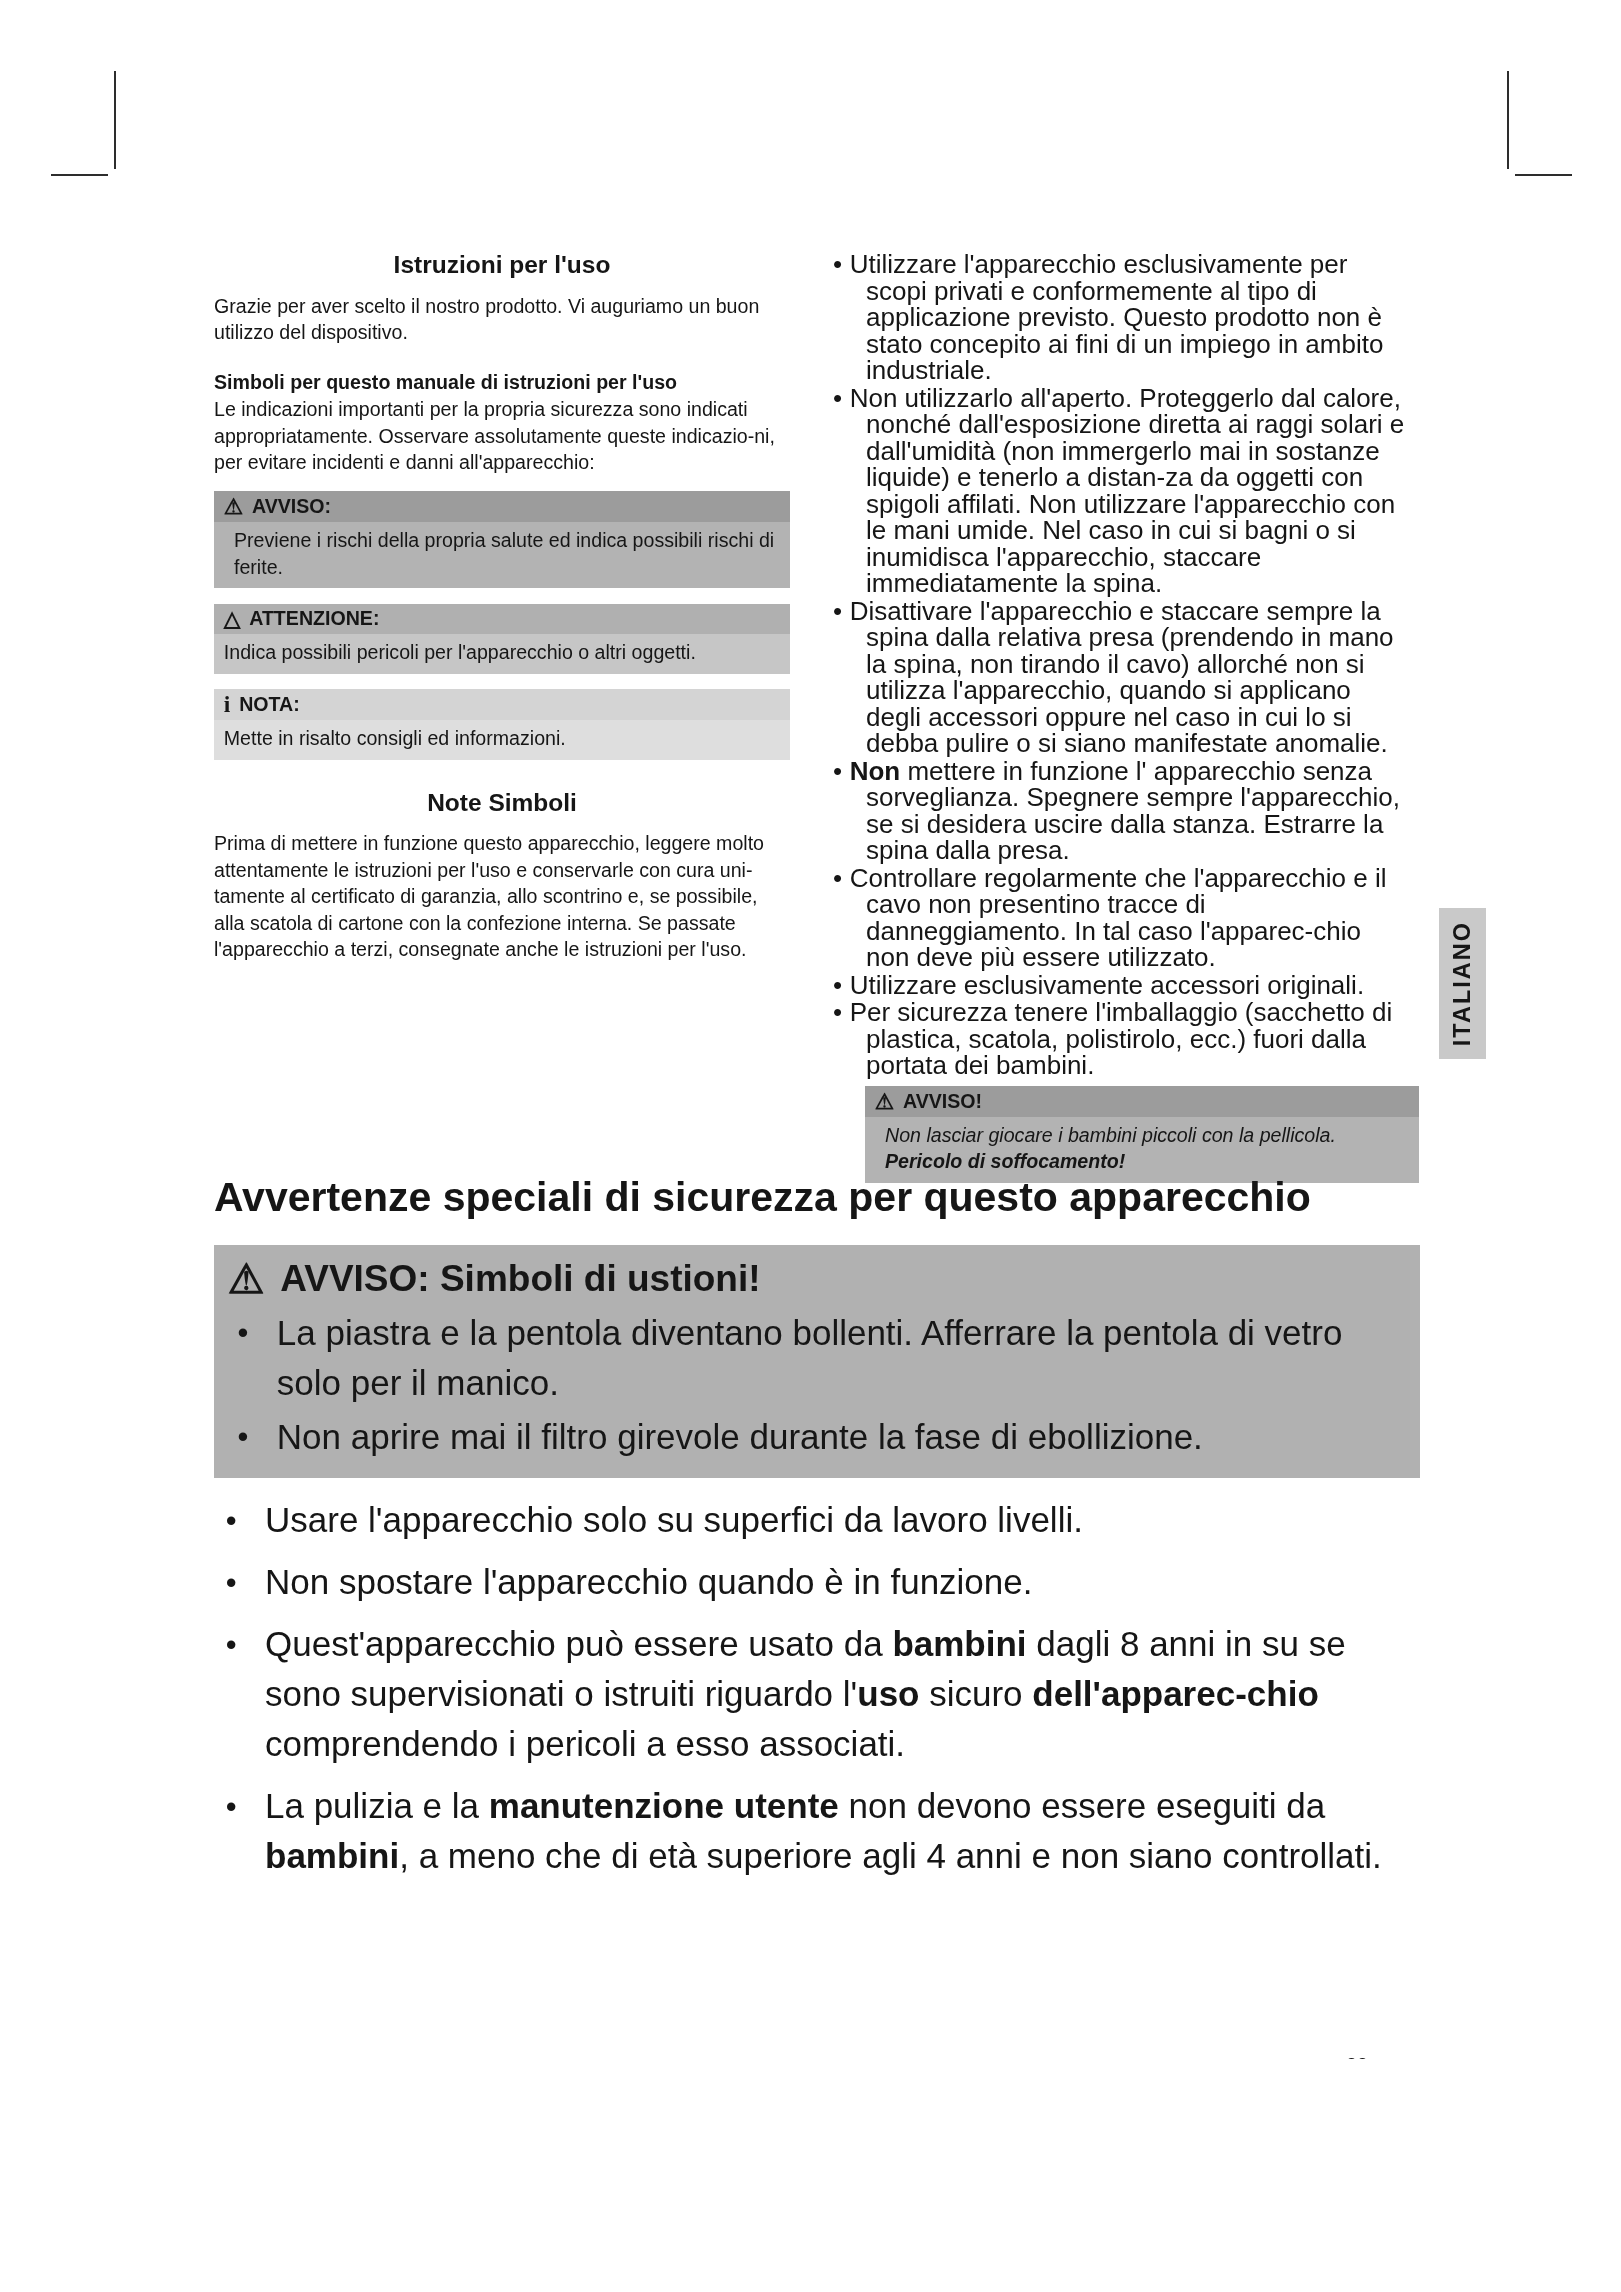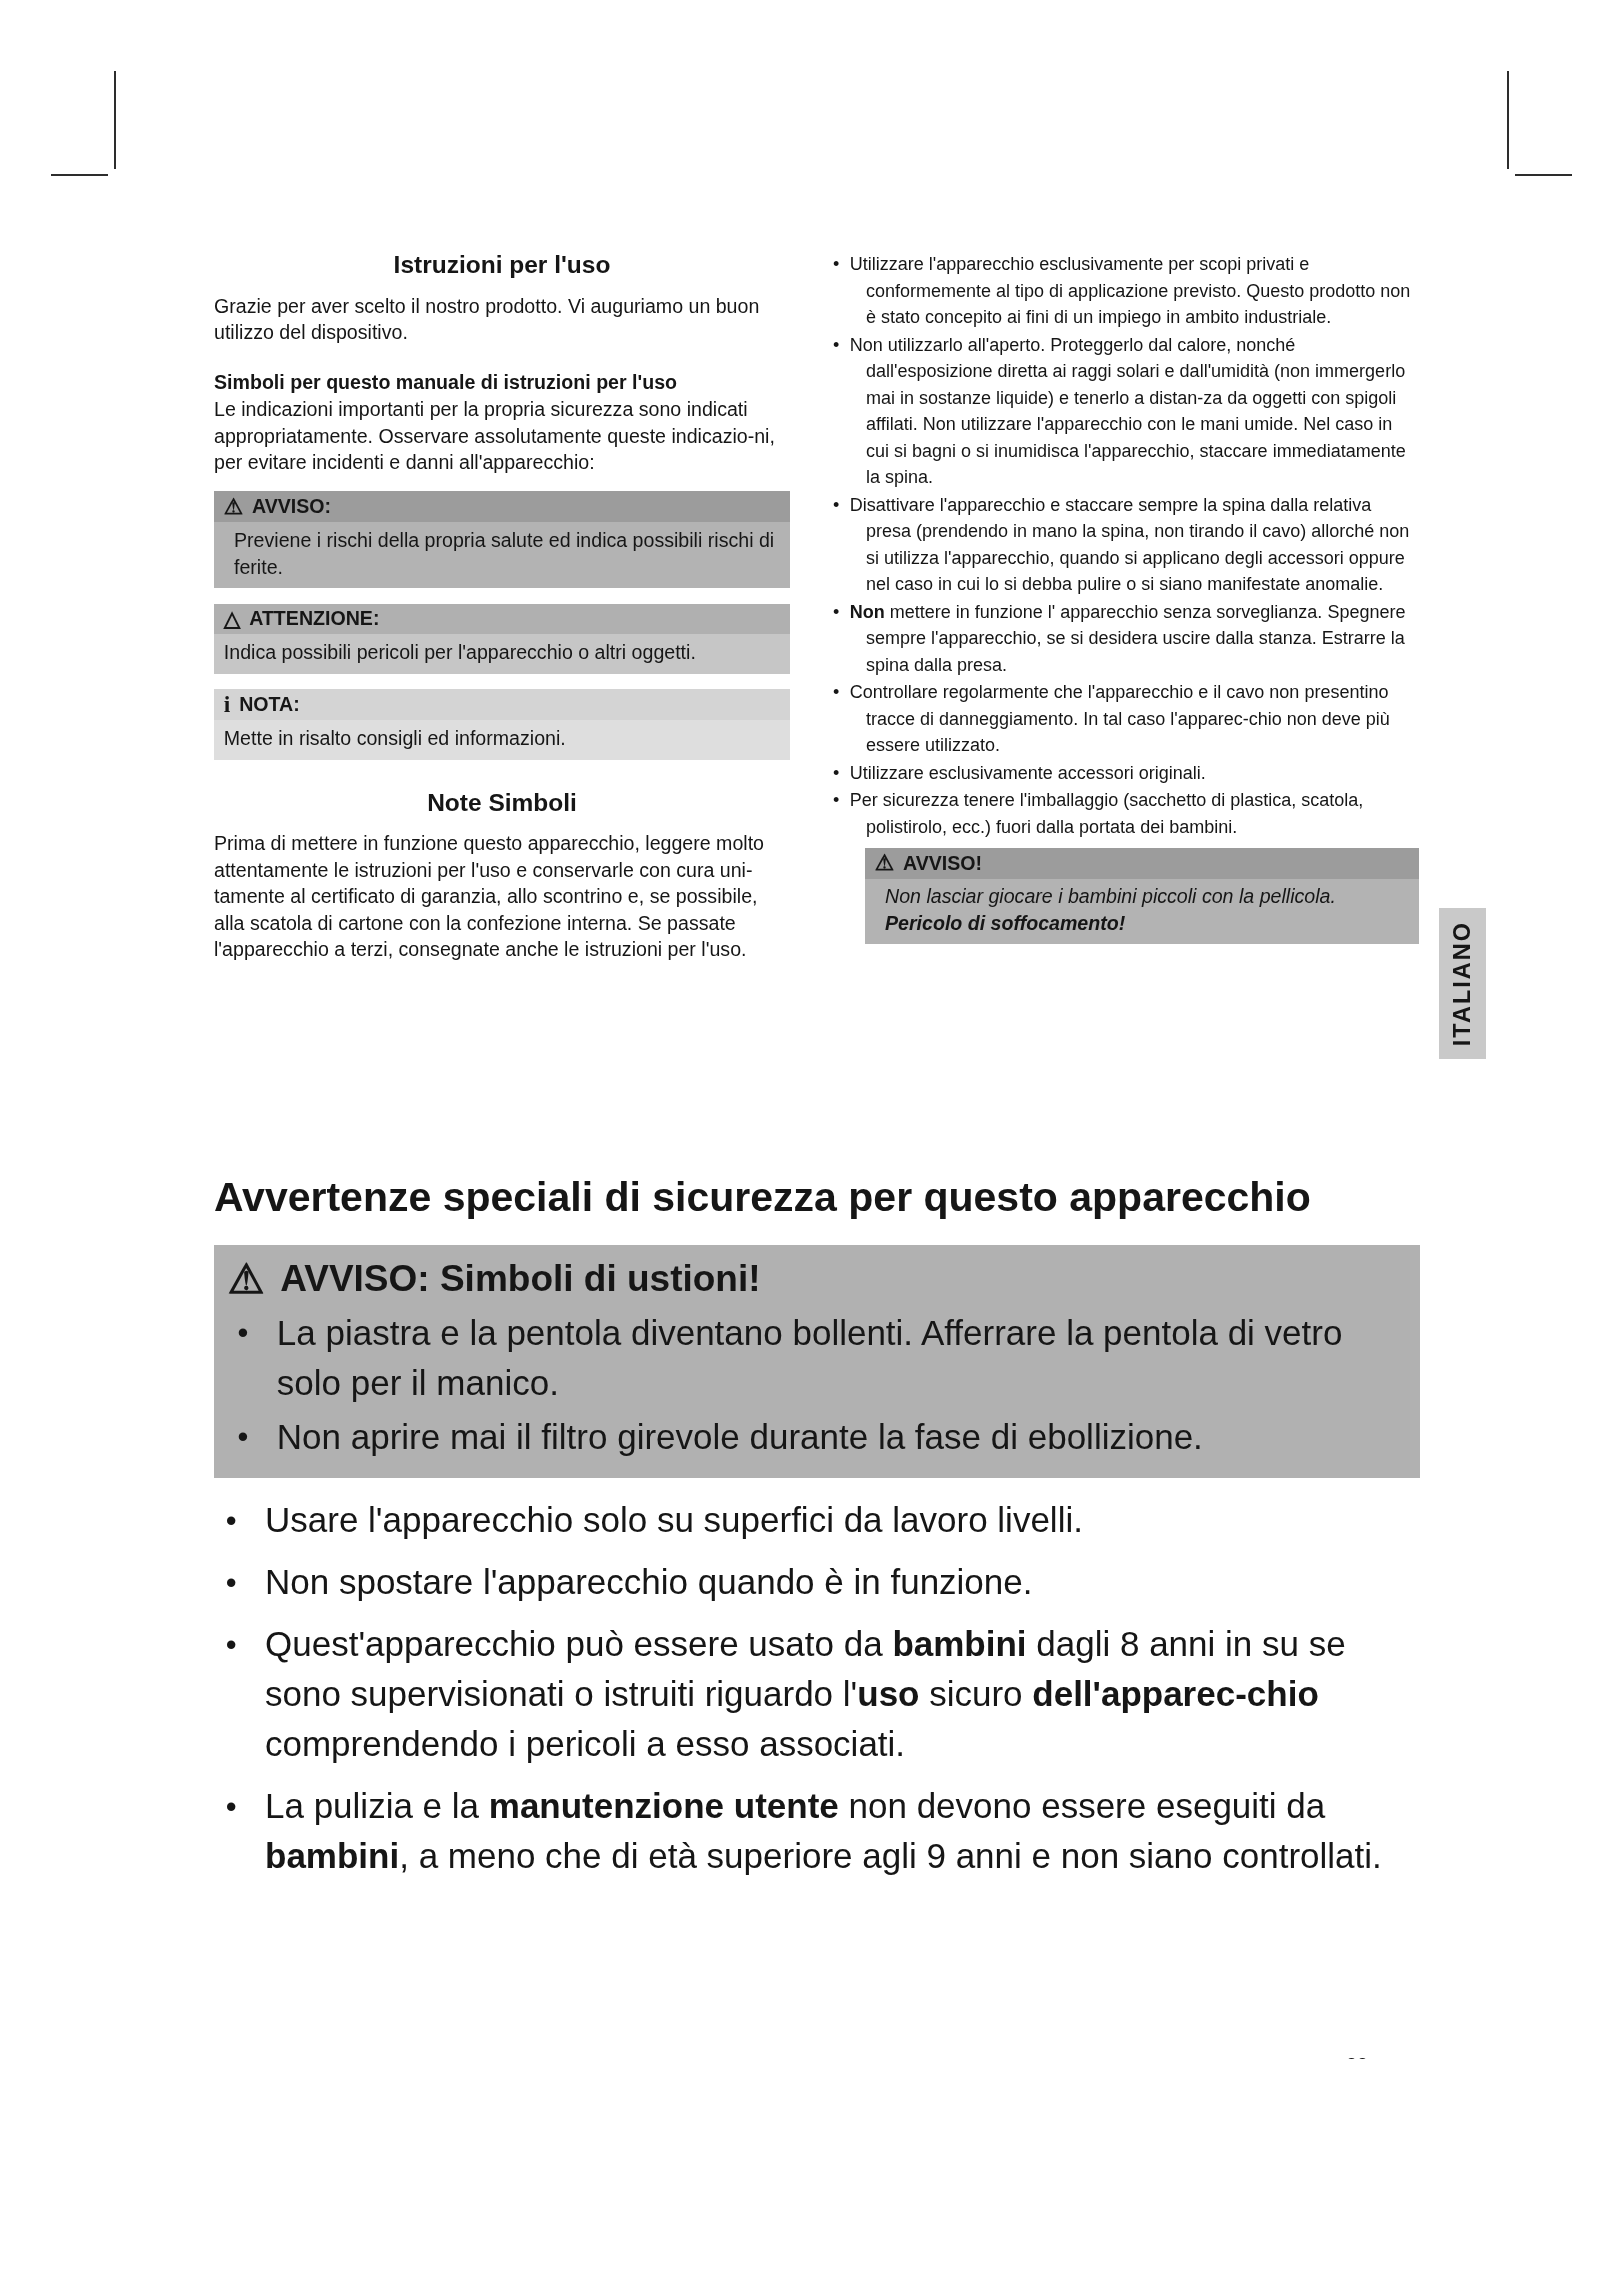"Utilizzare l'apparecchio esclusivamente" .r-bullet { font-size: 18px -> 26px }
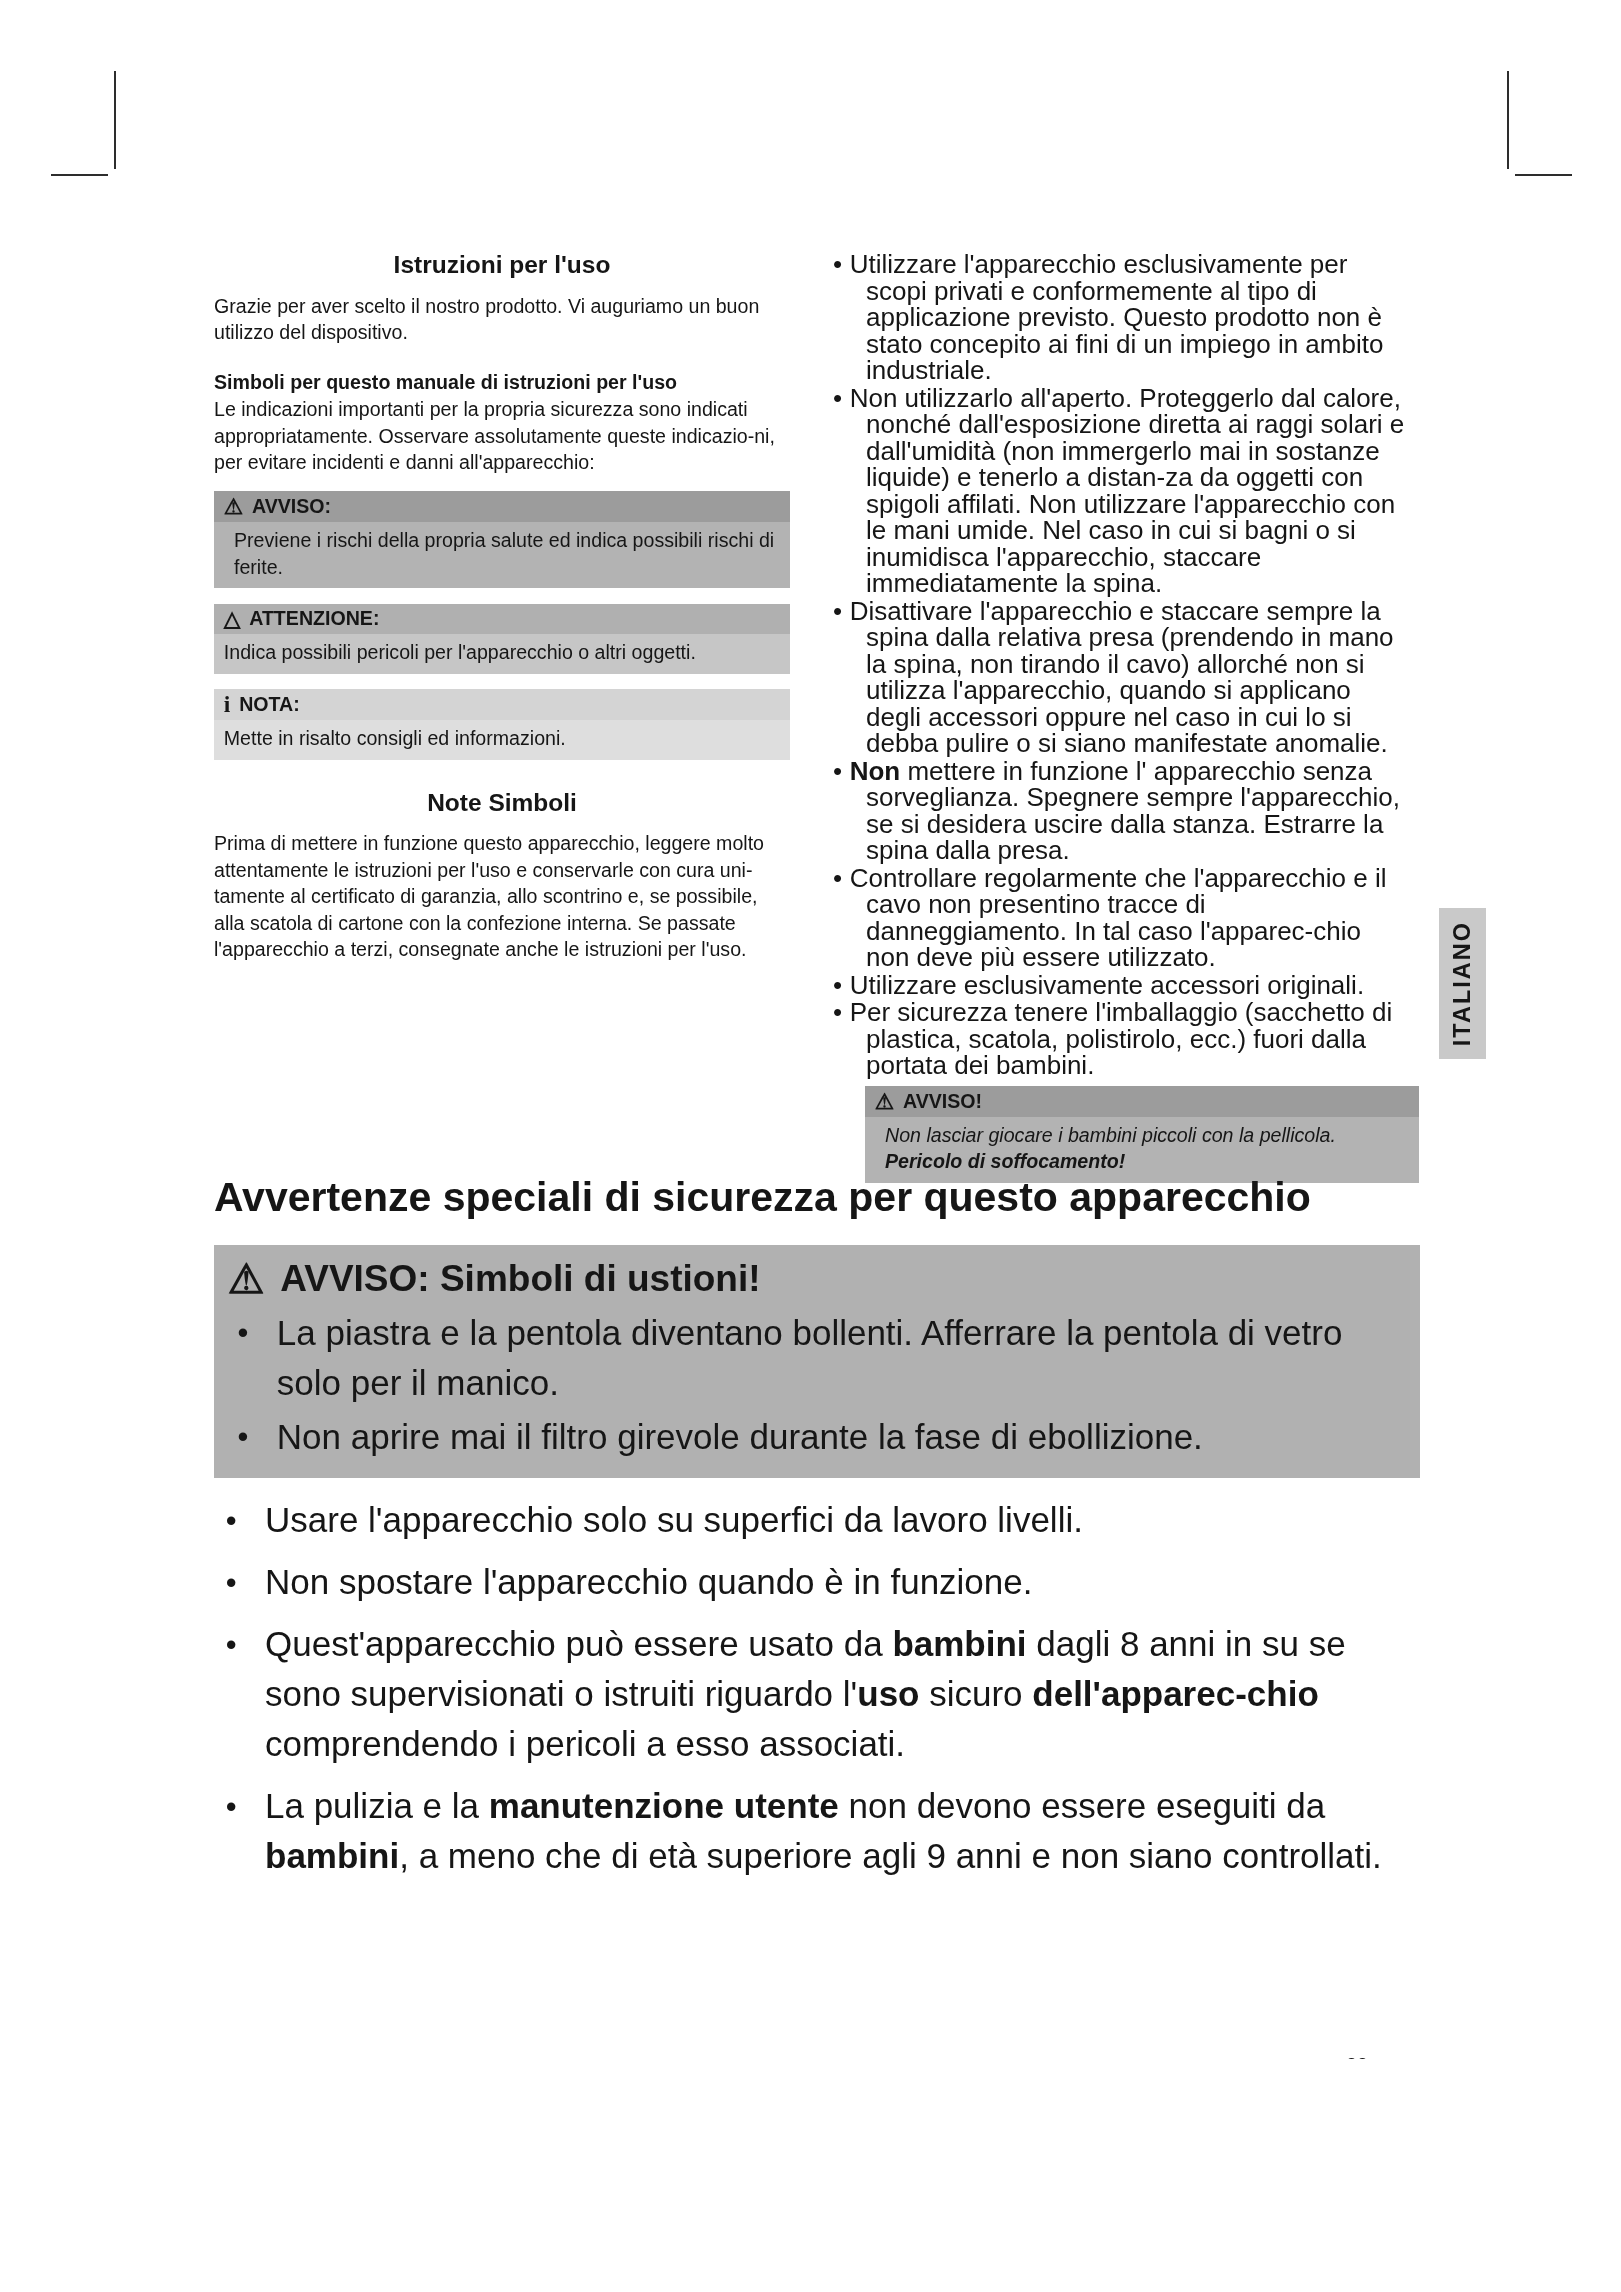", a meno che di" span { text: 9 -> 4 }
